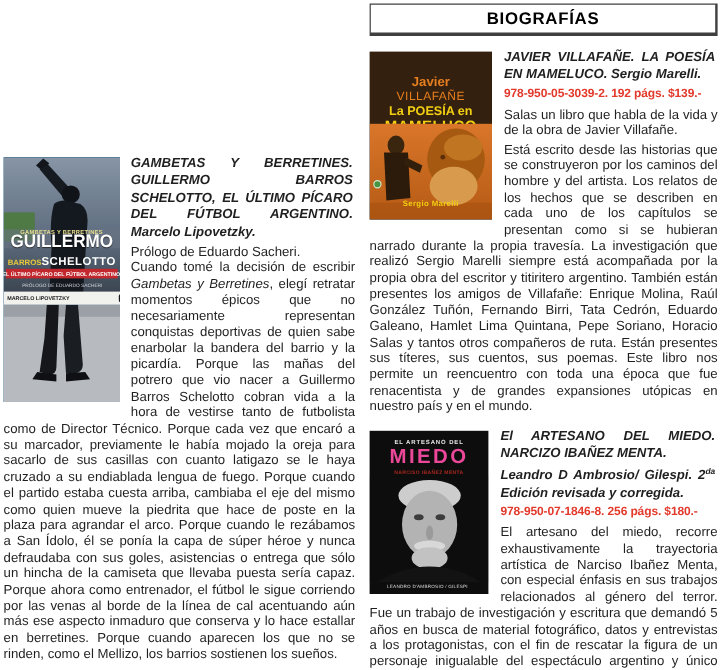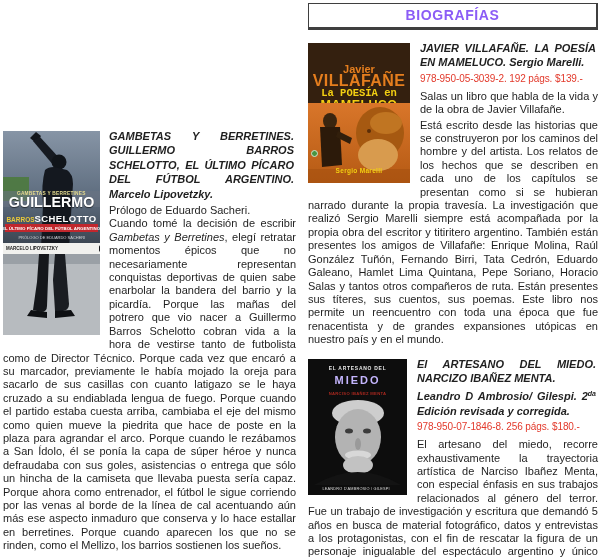"BIOGRAFÍAS" .header-box { color: #8b5cf6 -> #000000 }
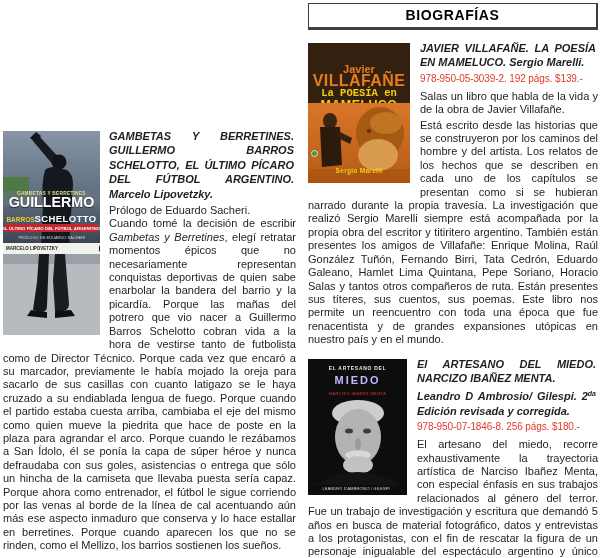"VILLAFAÑE" .cv-villafane { font-size: 16px -> 10px; font-weight: bold -> normal }
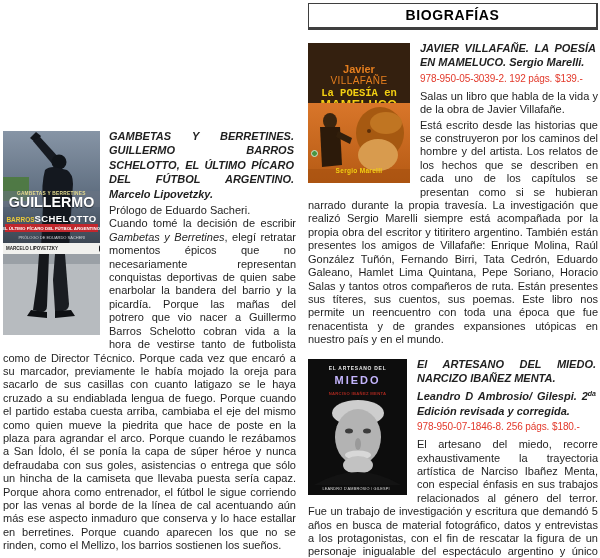"978-950-05-3039-2. 192 págs. $139.-" .isbn { font-weight: normal -> bold }
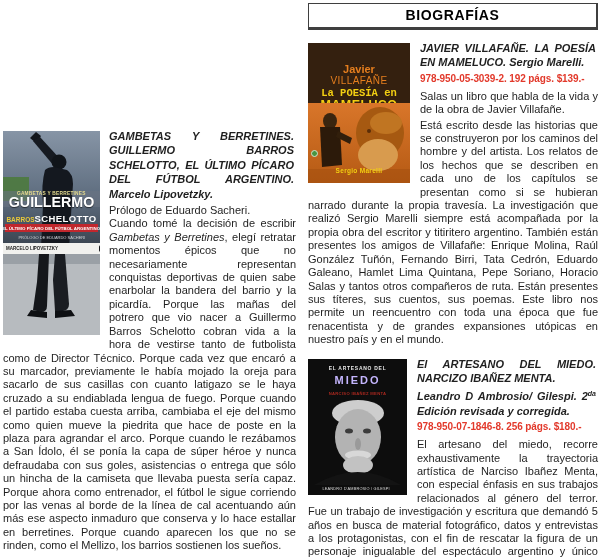"La POESÍA en" .cv-poesia { font-family: Liberation Mono, monospace -> none }
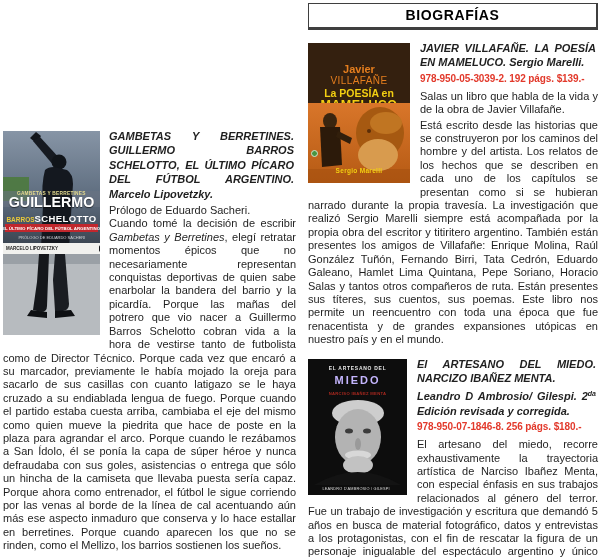"MIEDO" .ca-miedo { color: #c4b5fd -> #ec4899; font-size: 11px -> 17px }
